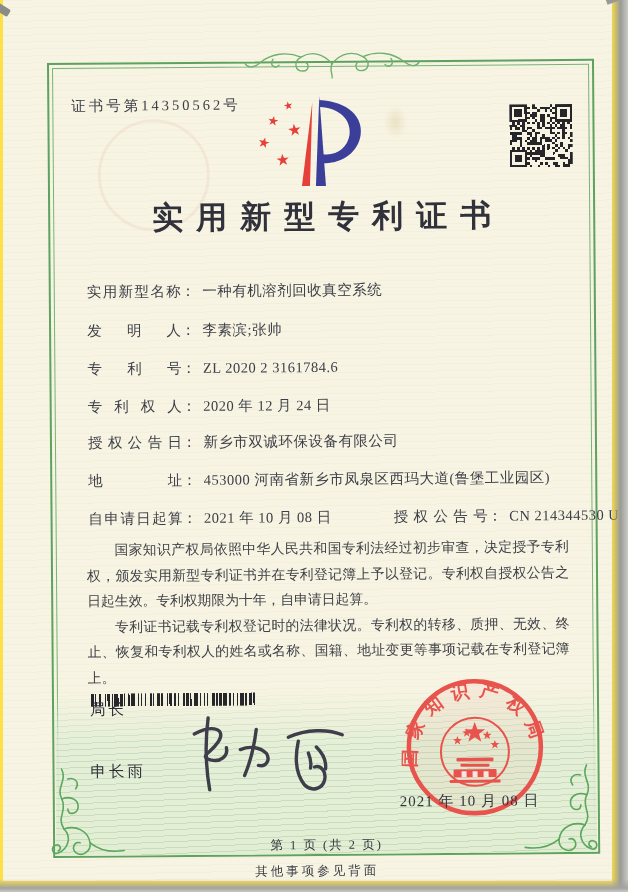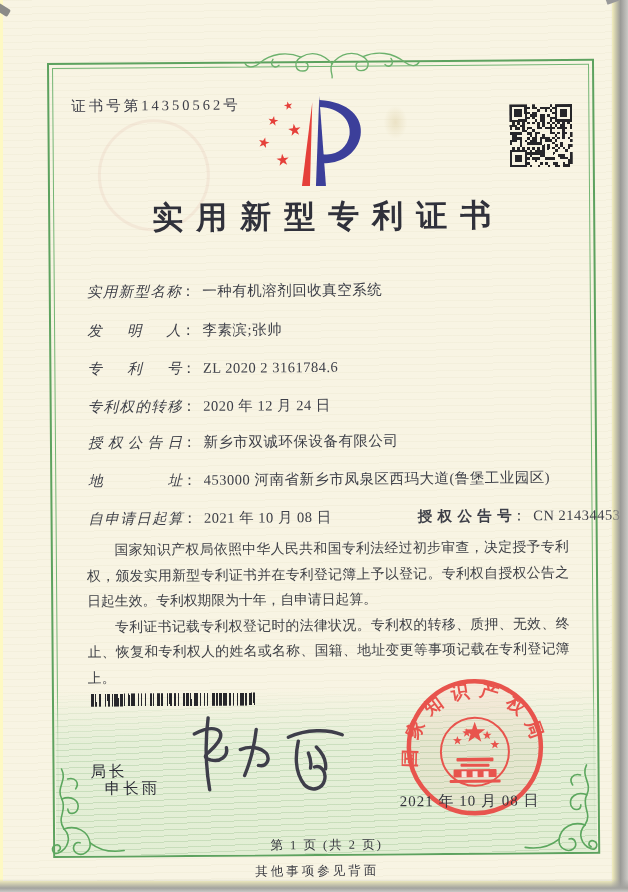"证书号第14350562号" .scan { background: #fef9c3 -> #fde047 }
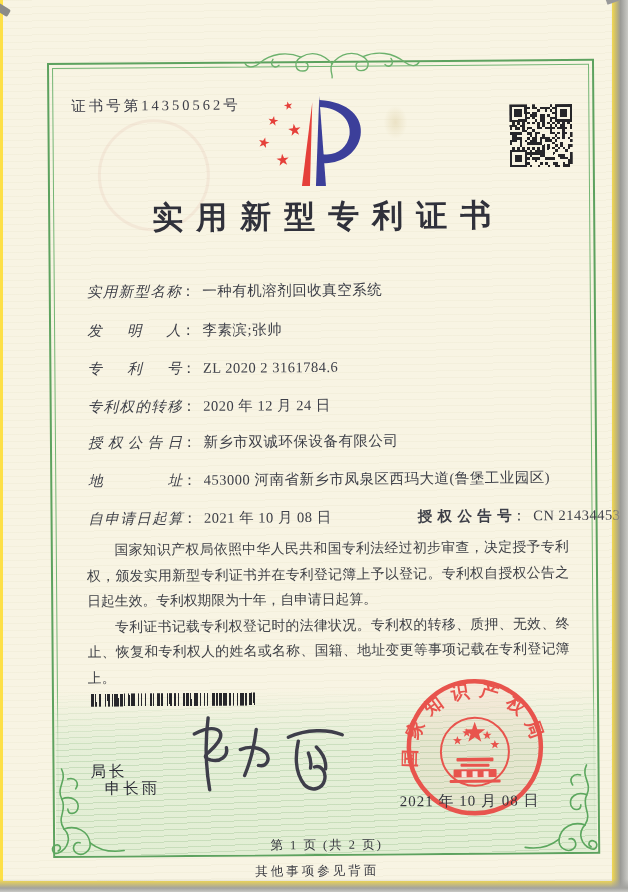"实用新型名称" .flabel { font-style: italic -> none }
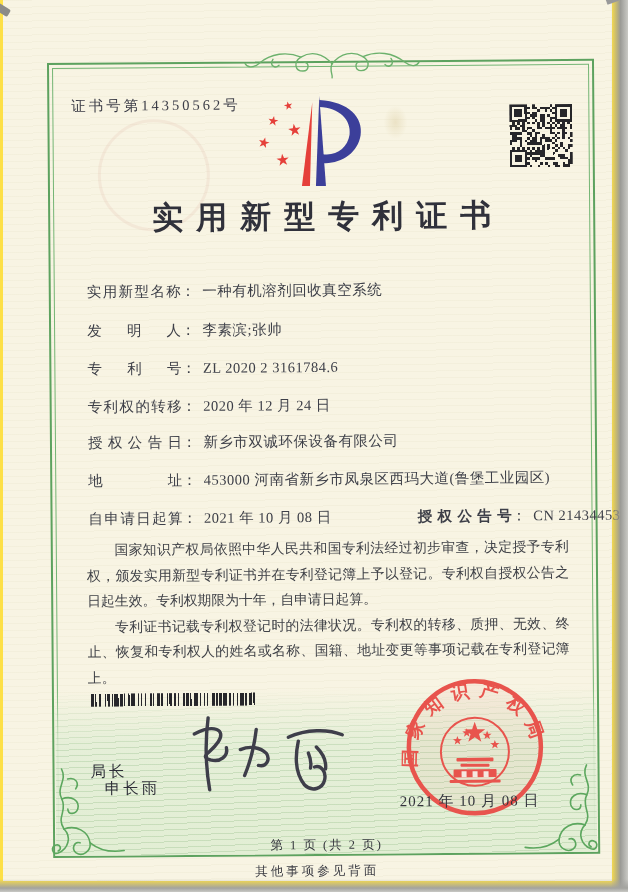"专利权的转移" span.flabel { text: 的转移 -> 人 }
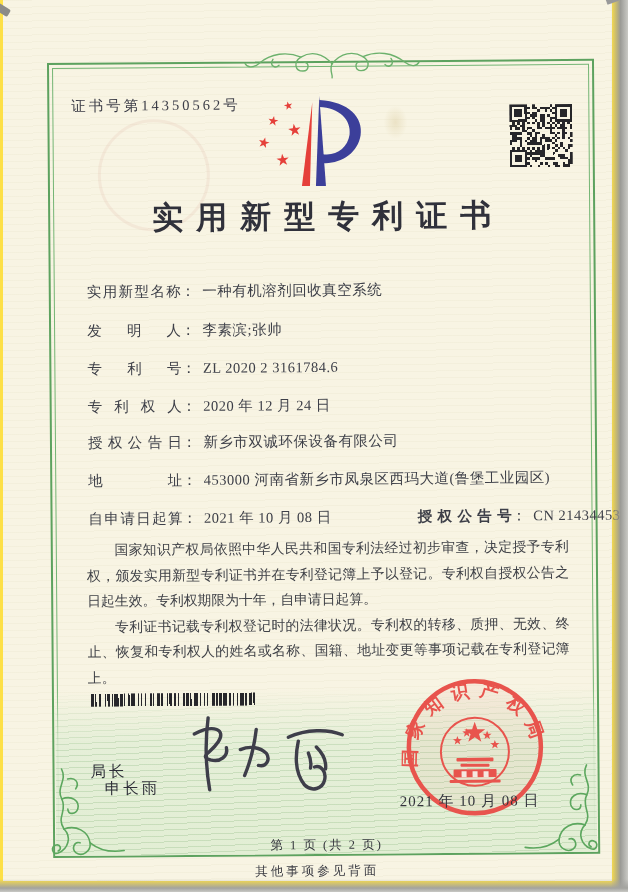"授权公告号" .flabel2 { font-weight: bold -> none; margin-left: 86px -> 62px }
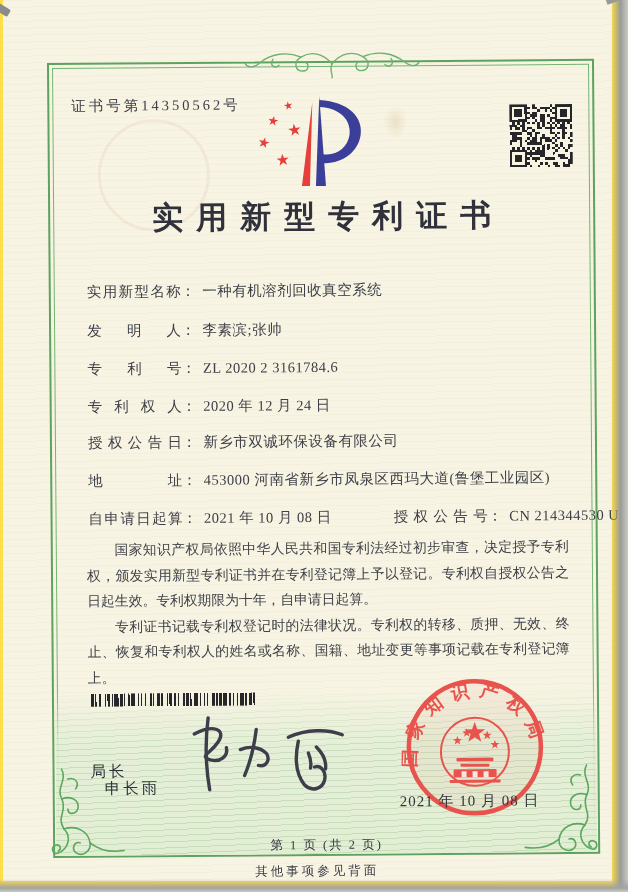"局长" .signer-title { top: 760px -> 698px }
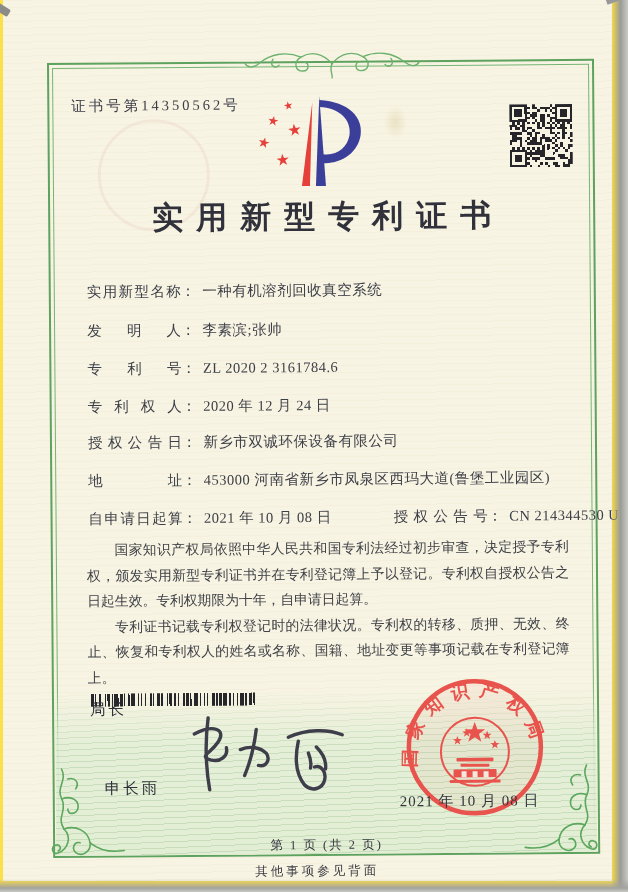"申长雨" .signer-name { margin-left: 14px -> none; top: 777px -> 760px }
